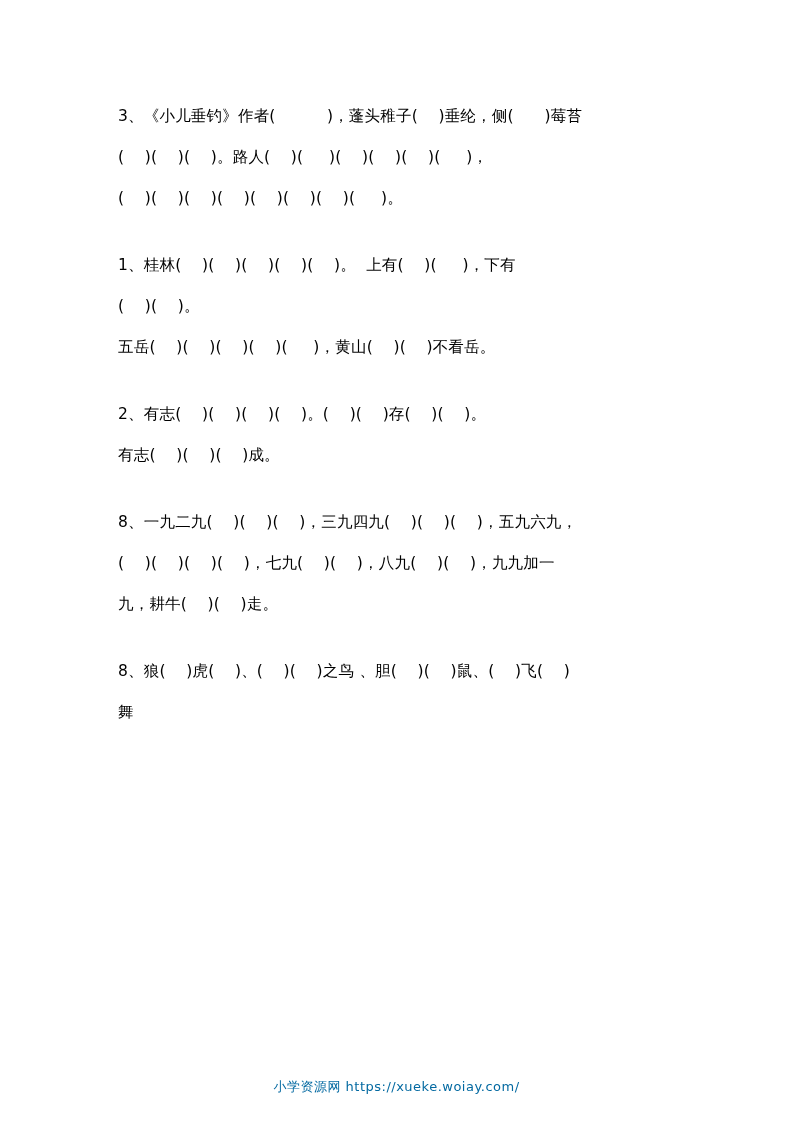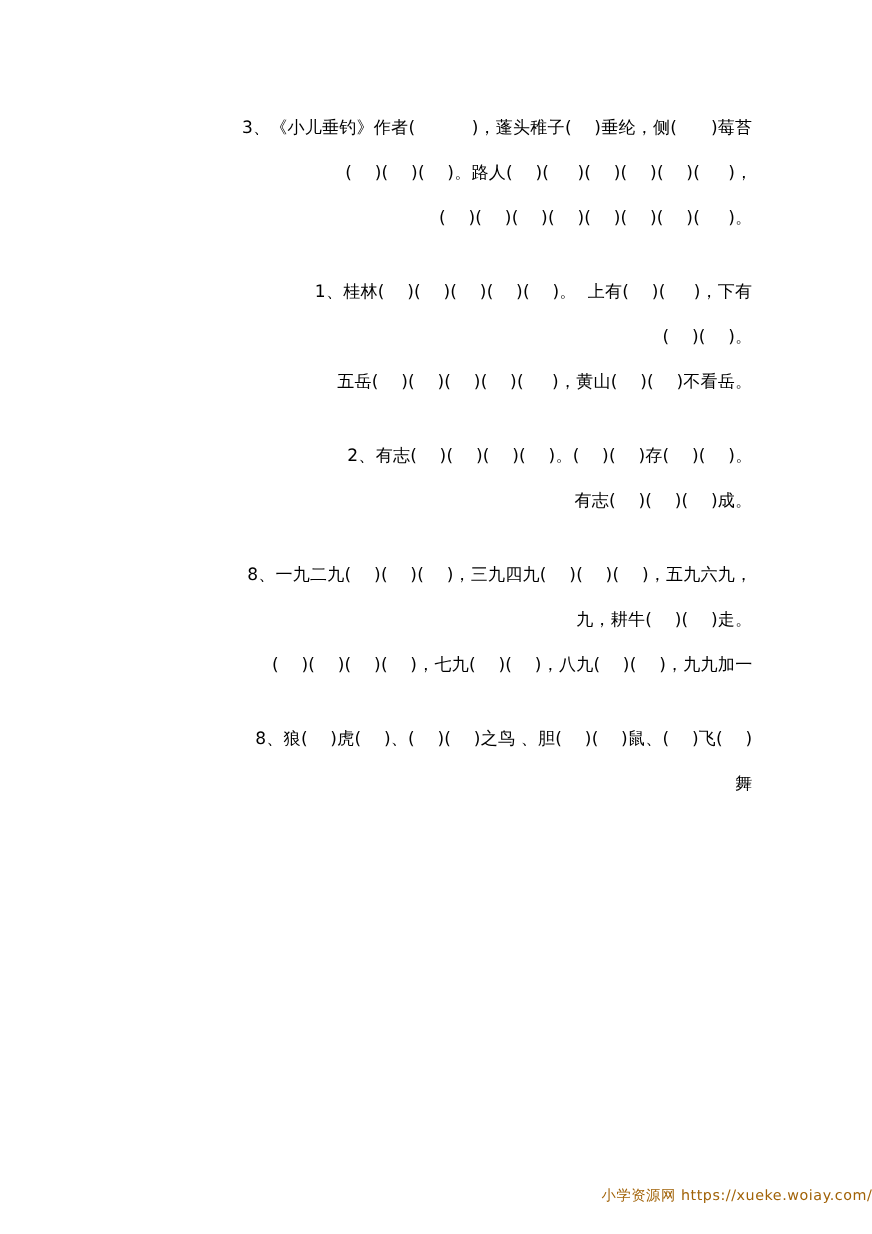"3、《小儿垂钓》作者( )，蓬头稚子( )垂纶，侧( )莓苔" .line { text-align: right -> none }
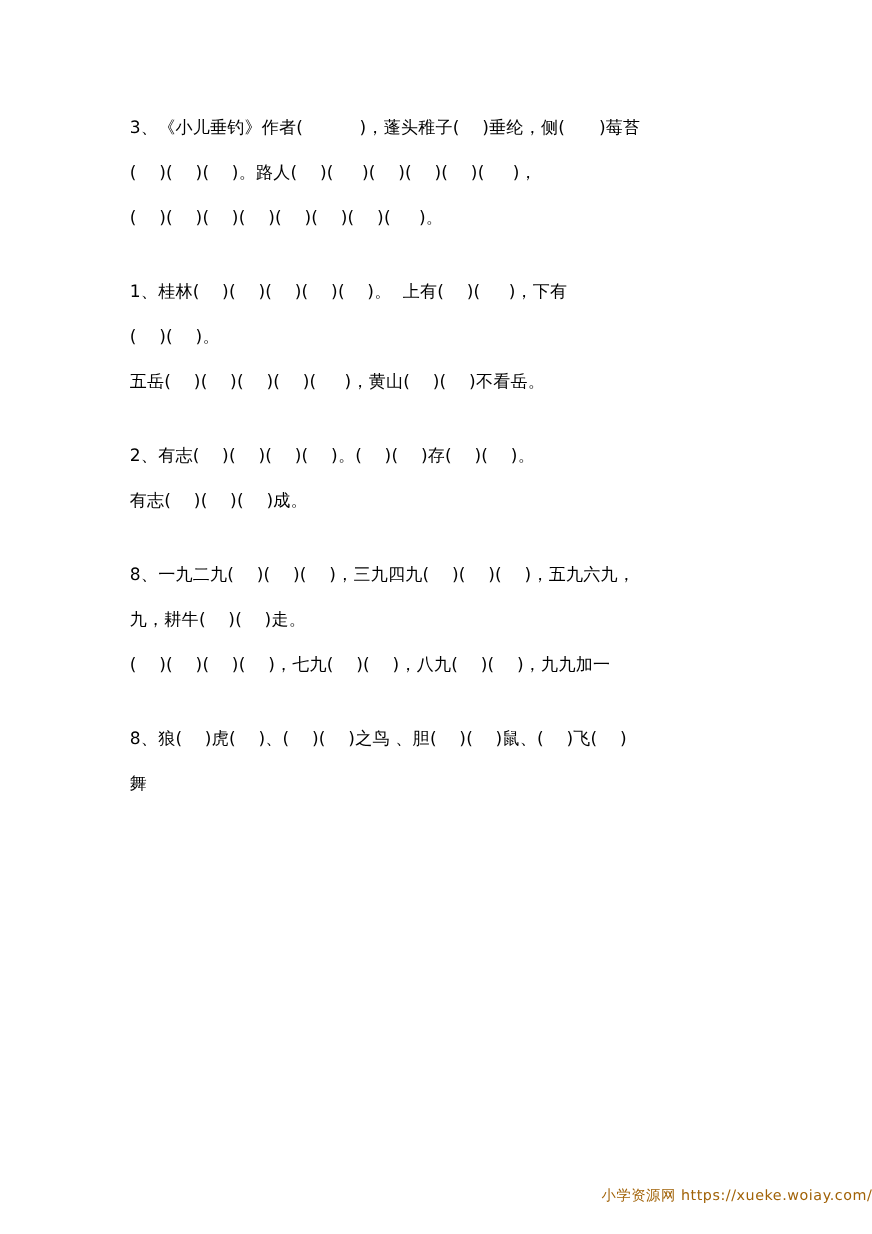"九，耕牛( )( )走。" div.line { order: before "( )( )( )( )，七九(" -> after "( )( )( )( )，七九(" }
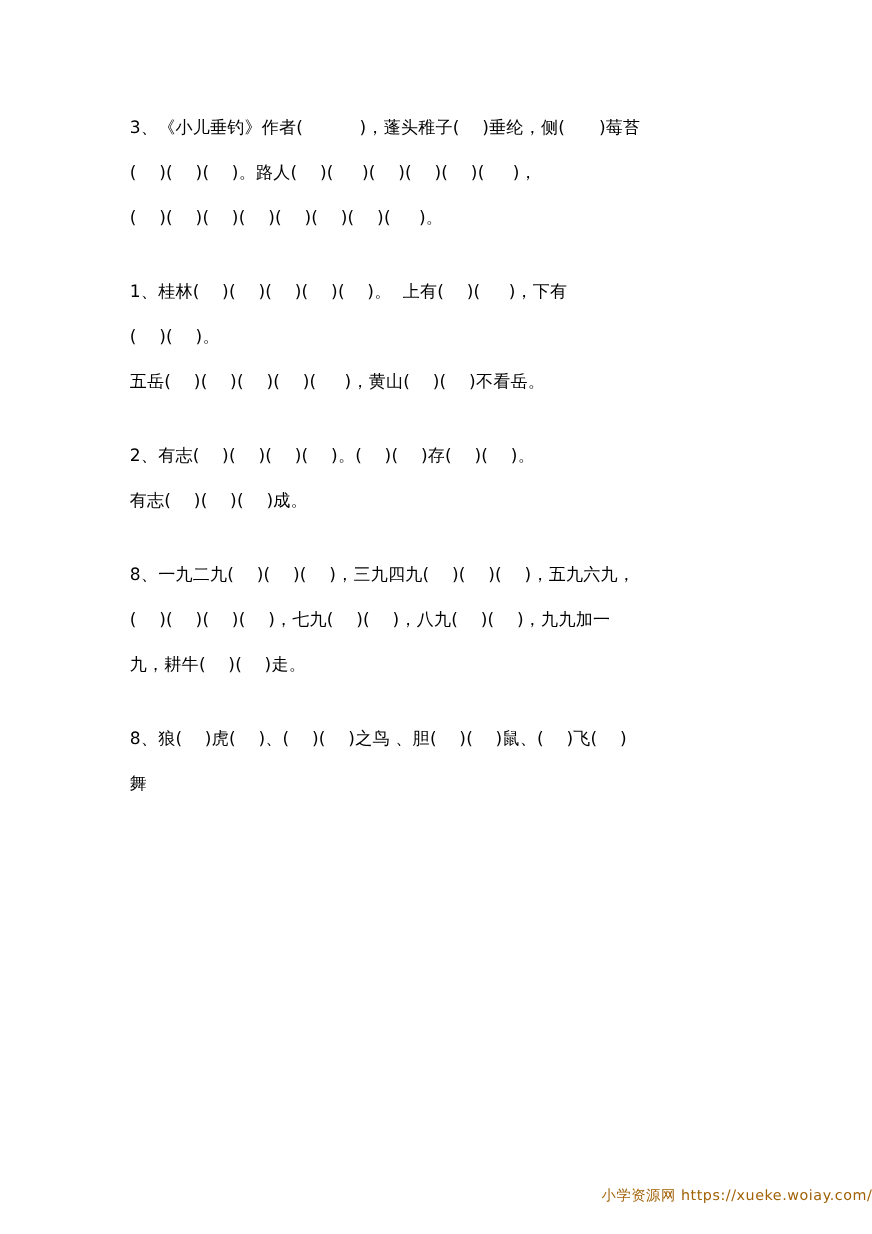"小学资源网 https://xueke.woiay.com/" .footer { color: #a16207 -> #0369a1; text-align: right -> center }
